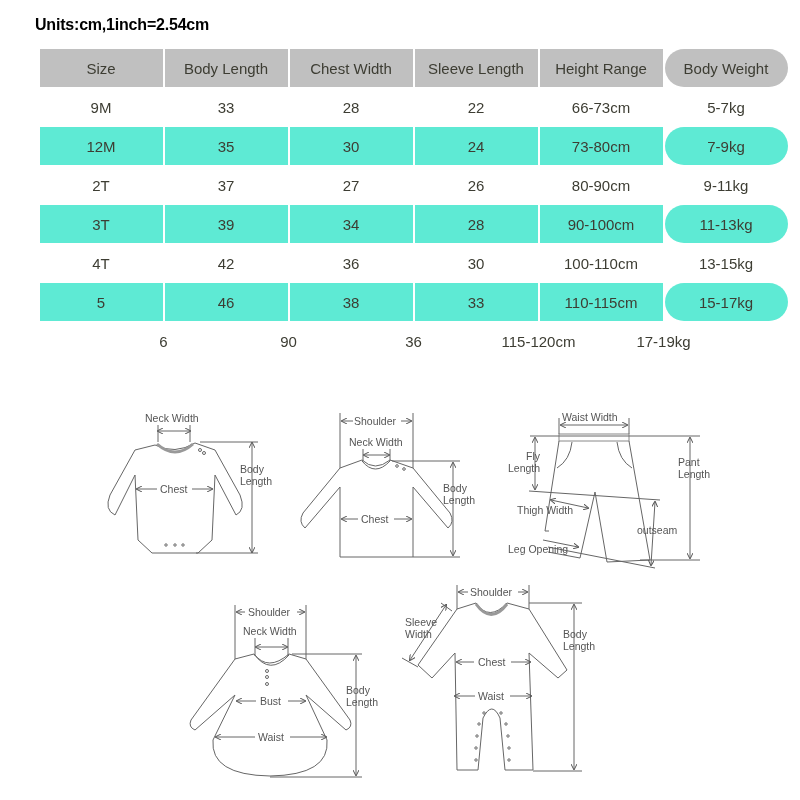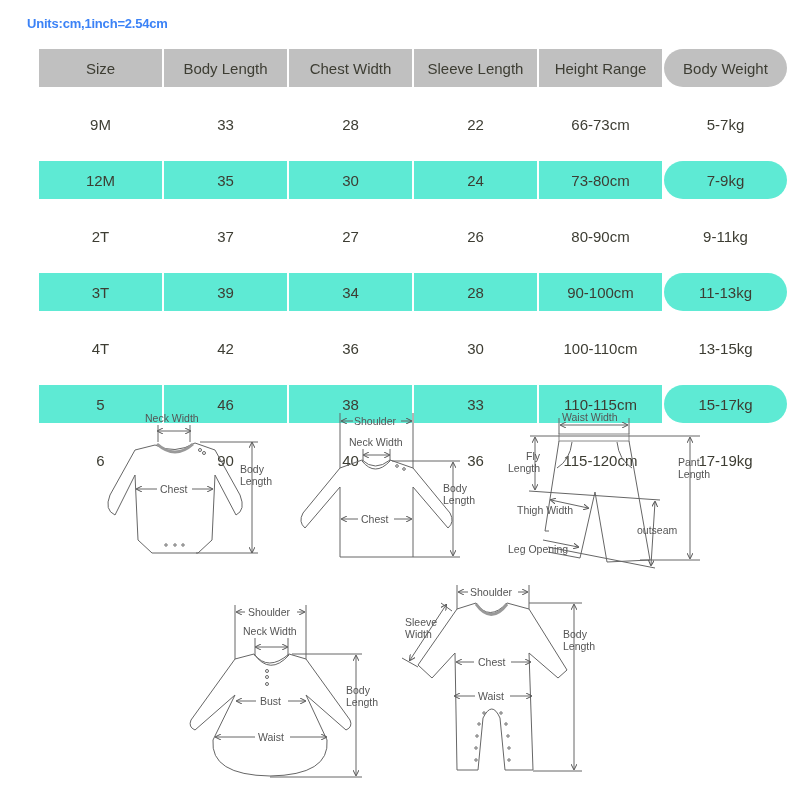"Units:cm,1inch=2.54cm" .units { color: #3b82f6 -> #000000; font-size: 13px -> 16px; left: 27px -> 35px }
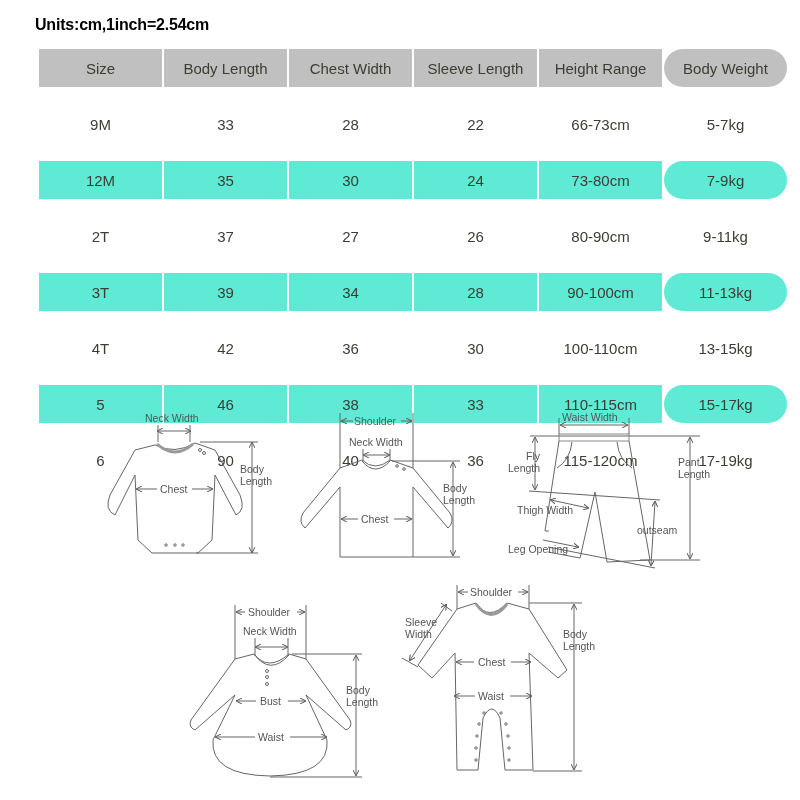"Size" .row { justify-content: none -> center; margin-bottom: 18px -> 1px }
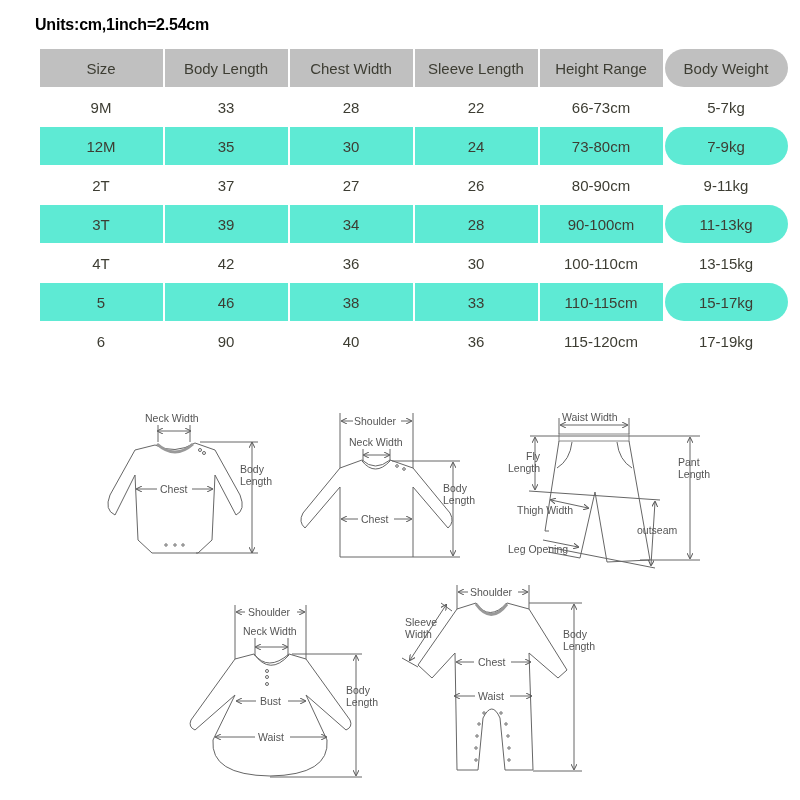"40" div.cell { html: <div>40</div> -> none }
